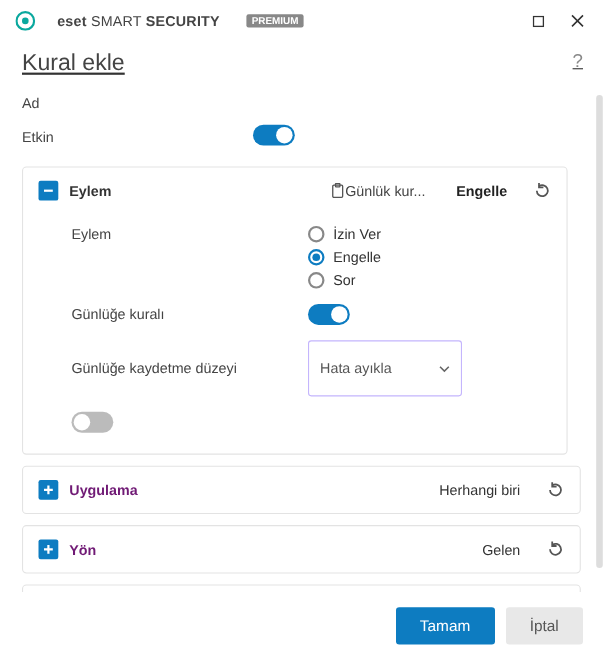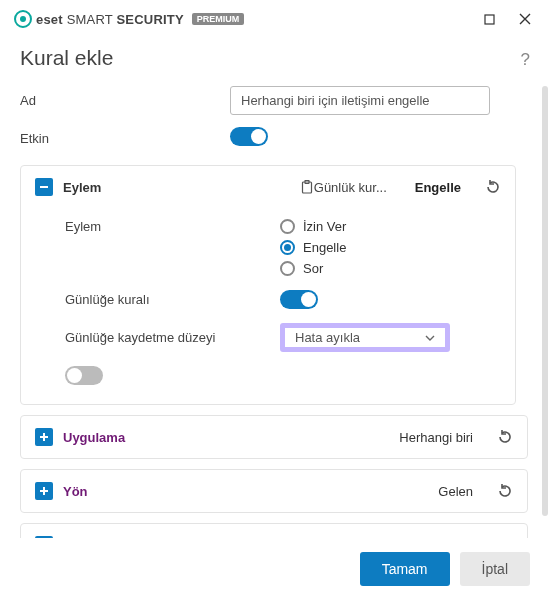"eset SMART SECURITY" .brand-logo { gap: 4px -> 20px }
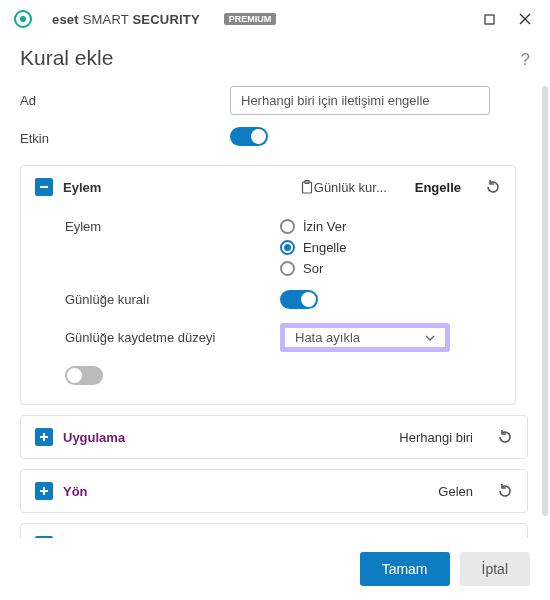"Kural ekle" .header-row { align-items: flex-end -> flex-start; text-decoration: none -> underline }
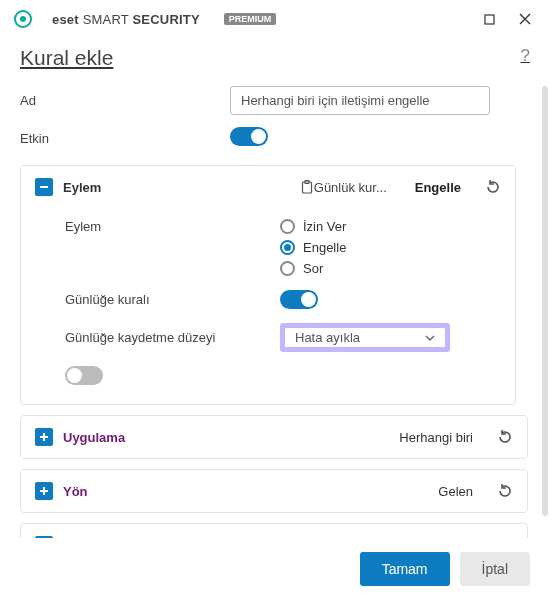"Herhangi biri için iletişimi engelle" input.field-input { html: <input> -> none }
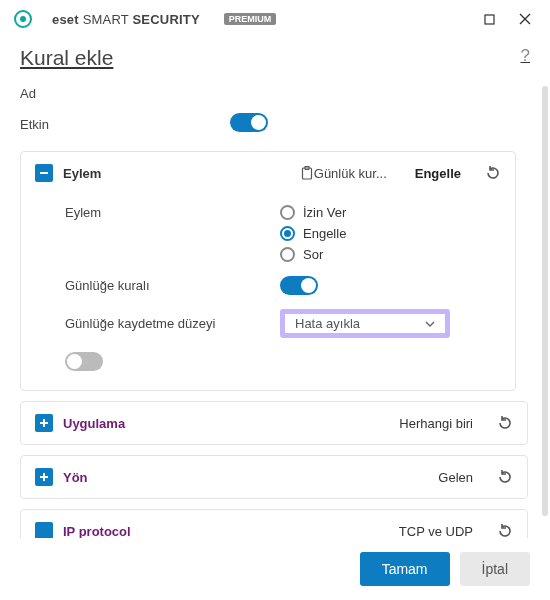"Hata ayıkla" .select-box { border: 5px solid #c4b5fd -> 1px solid #c4b5fd; padding: 2px 10px -> 17px 10px; width: 170px -> 140px }
